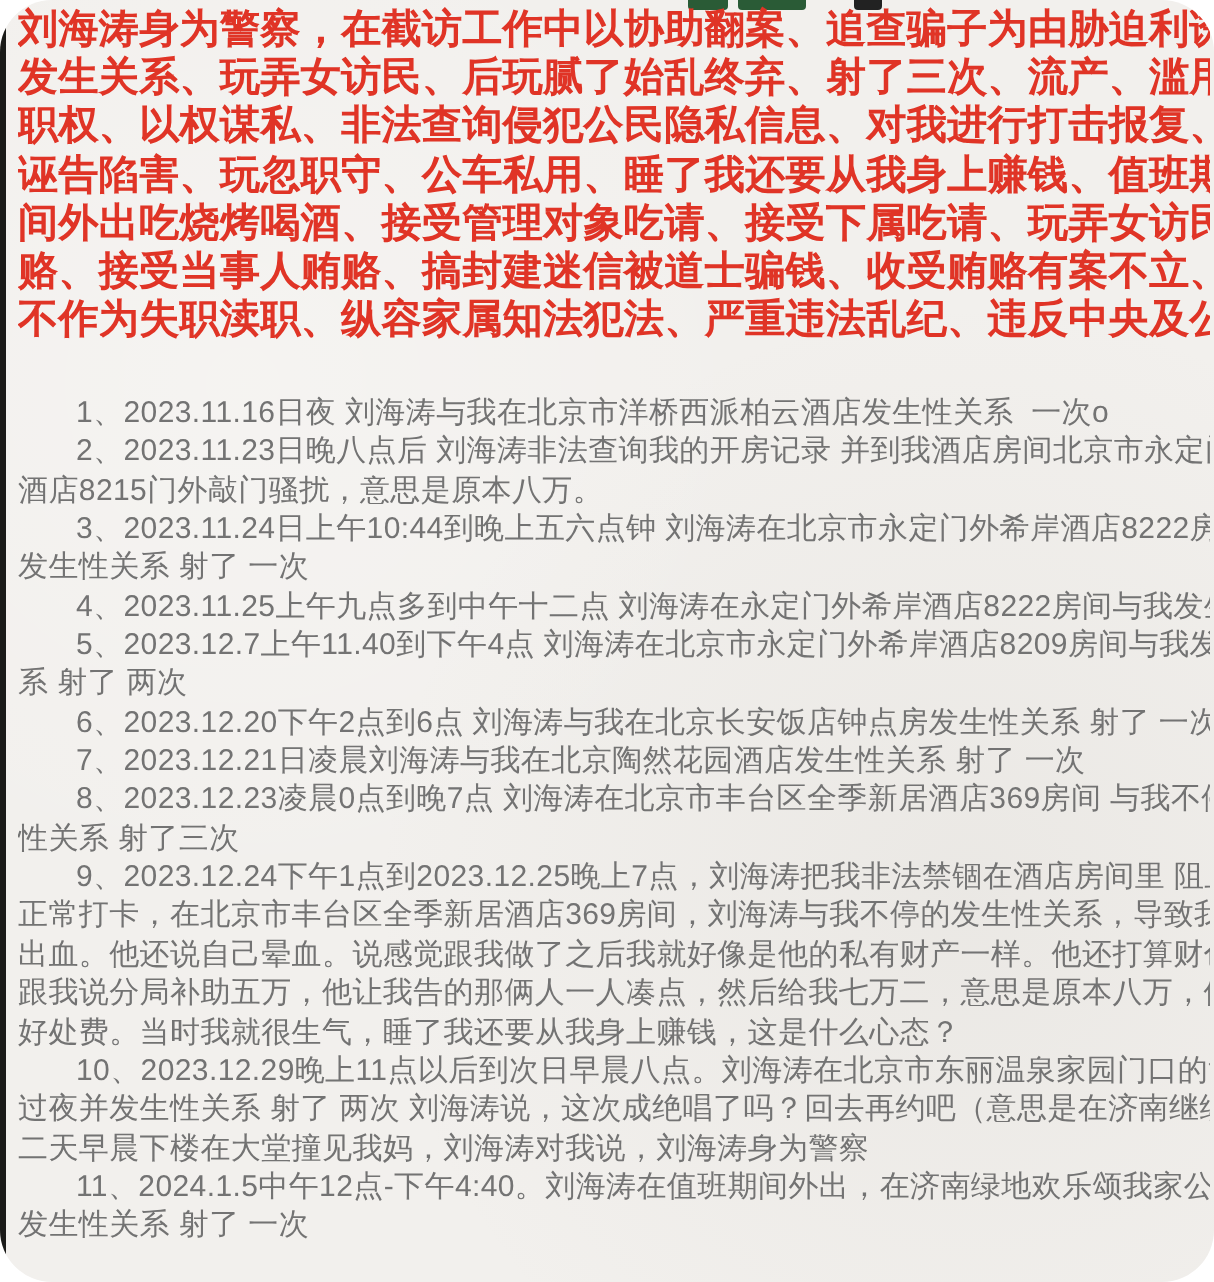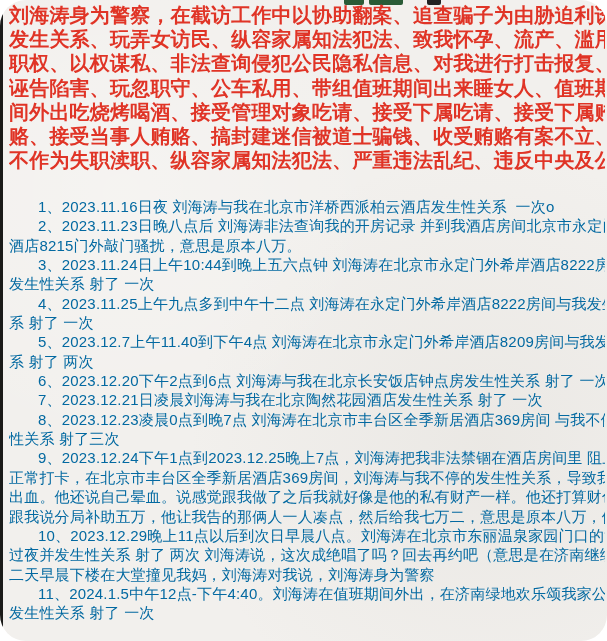"发生关系、玩弄女访民、纵容家属知法犯法、致我怀孕、流产、滥用" div.text-line { text: 纵容家属知法犯法、致我怀孕 -> 后玩腻了始乱终弃、射了三次 }
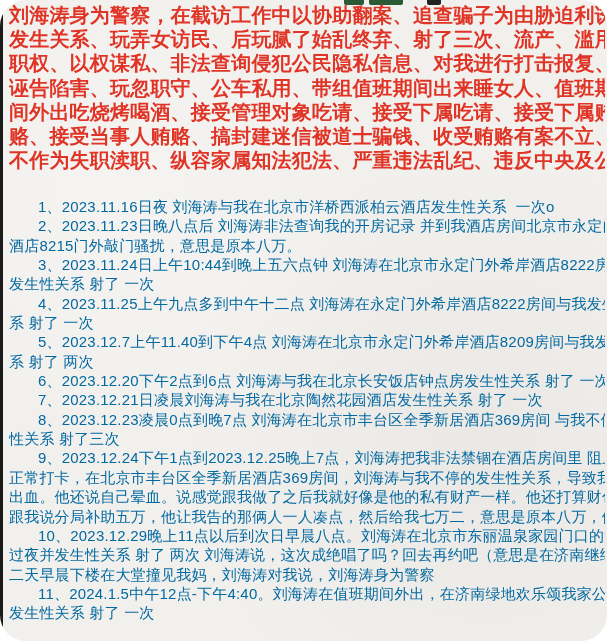"诬告陷害、玩忽职守、公车私用、带组值班期间出来睡女人、值班期" div.text-line { text: 带组值班期间出来睡女人 -> 睡了我还要从我身上赚钱 }
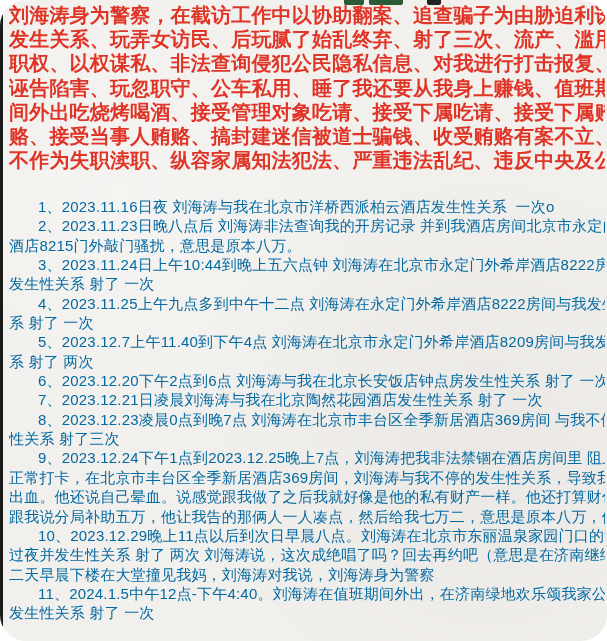"间外出吃烧烤喝酒、接受管理对象吃请、接受下属吃请、接受下属贿" div.text-line { text: 接受下属贿 -> 玩弄女访民 }
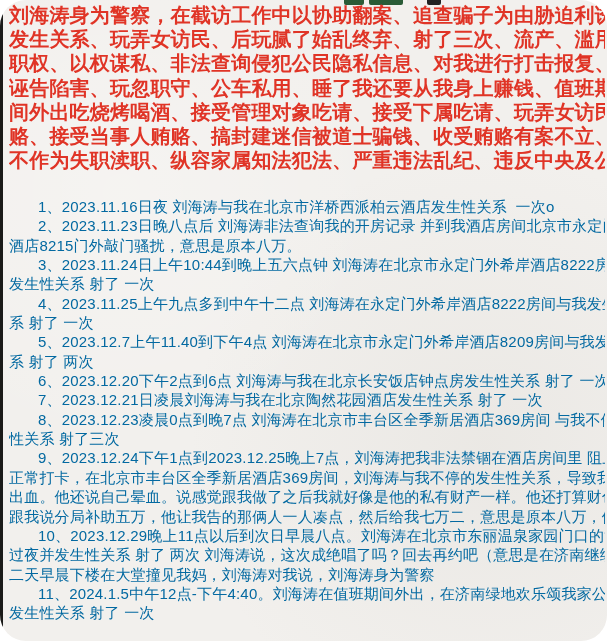"1、2023.11.16日夜 刘海涛与我在北京市洋桥西派柏云酒店发生性关系" div.incident-list { color: #0369a1 -> #737373 }
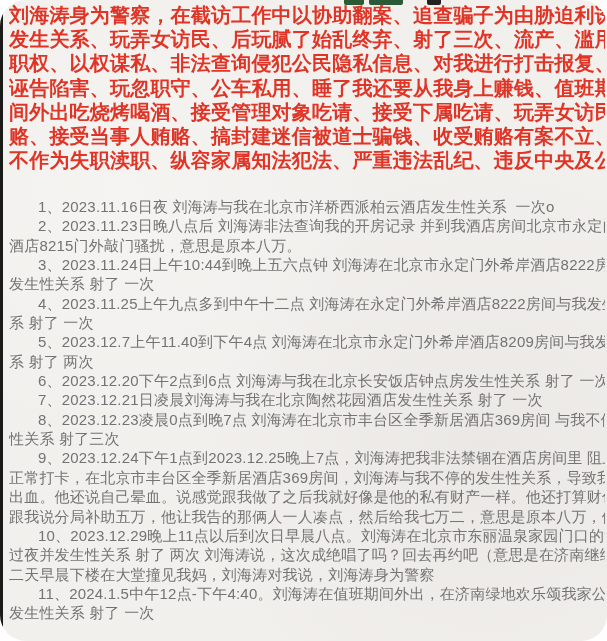"系 射了 一次" div.text-line { html: <div>系 射了 一次</div> -> none }
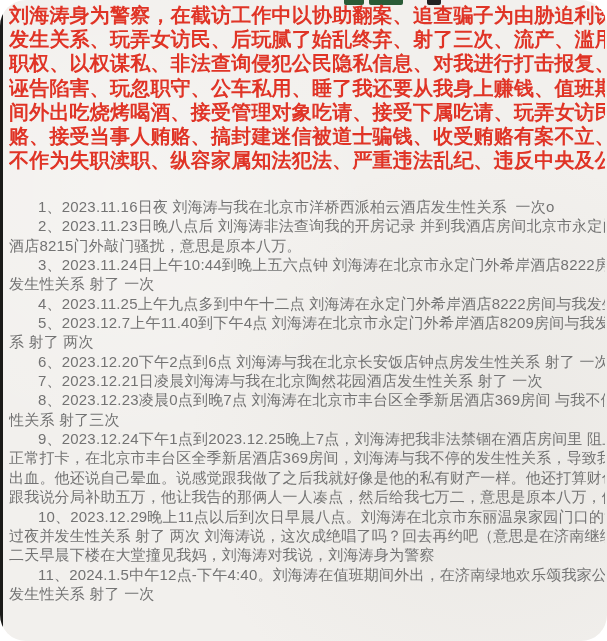"好处费。当时我就很生气，睡了我还要从我身上赚钱，这是什么心态？" div.text-line { html: none -> <div>好处费。当时我就很生气，睡了我还要从我身上赚钱，这是什么心态？</div> }
